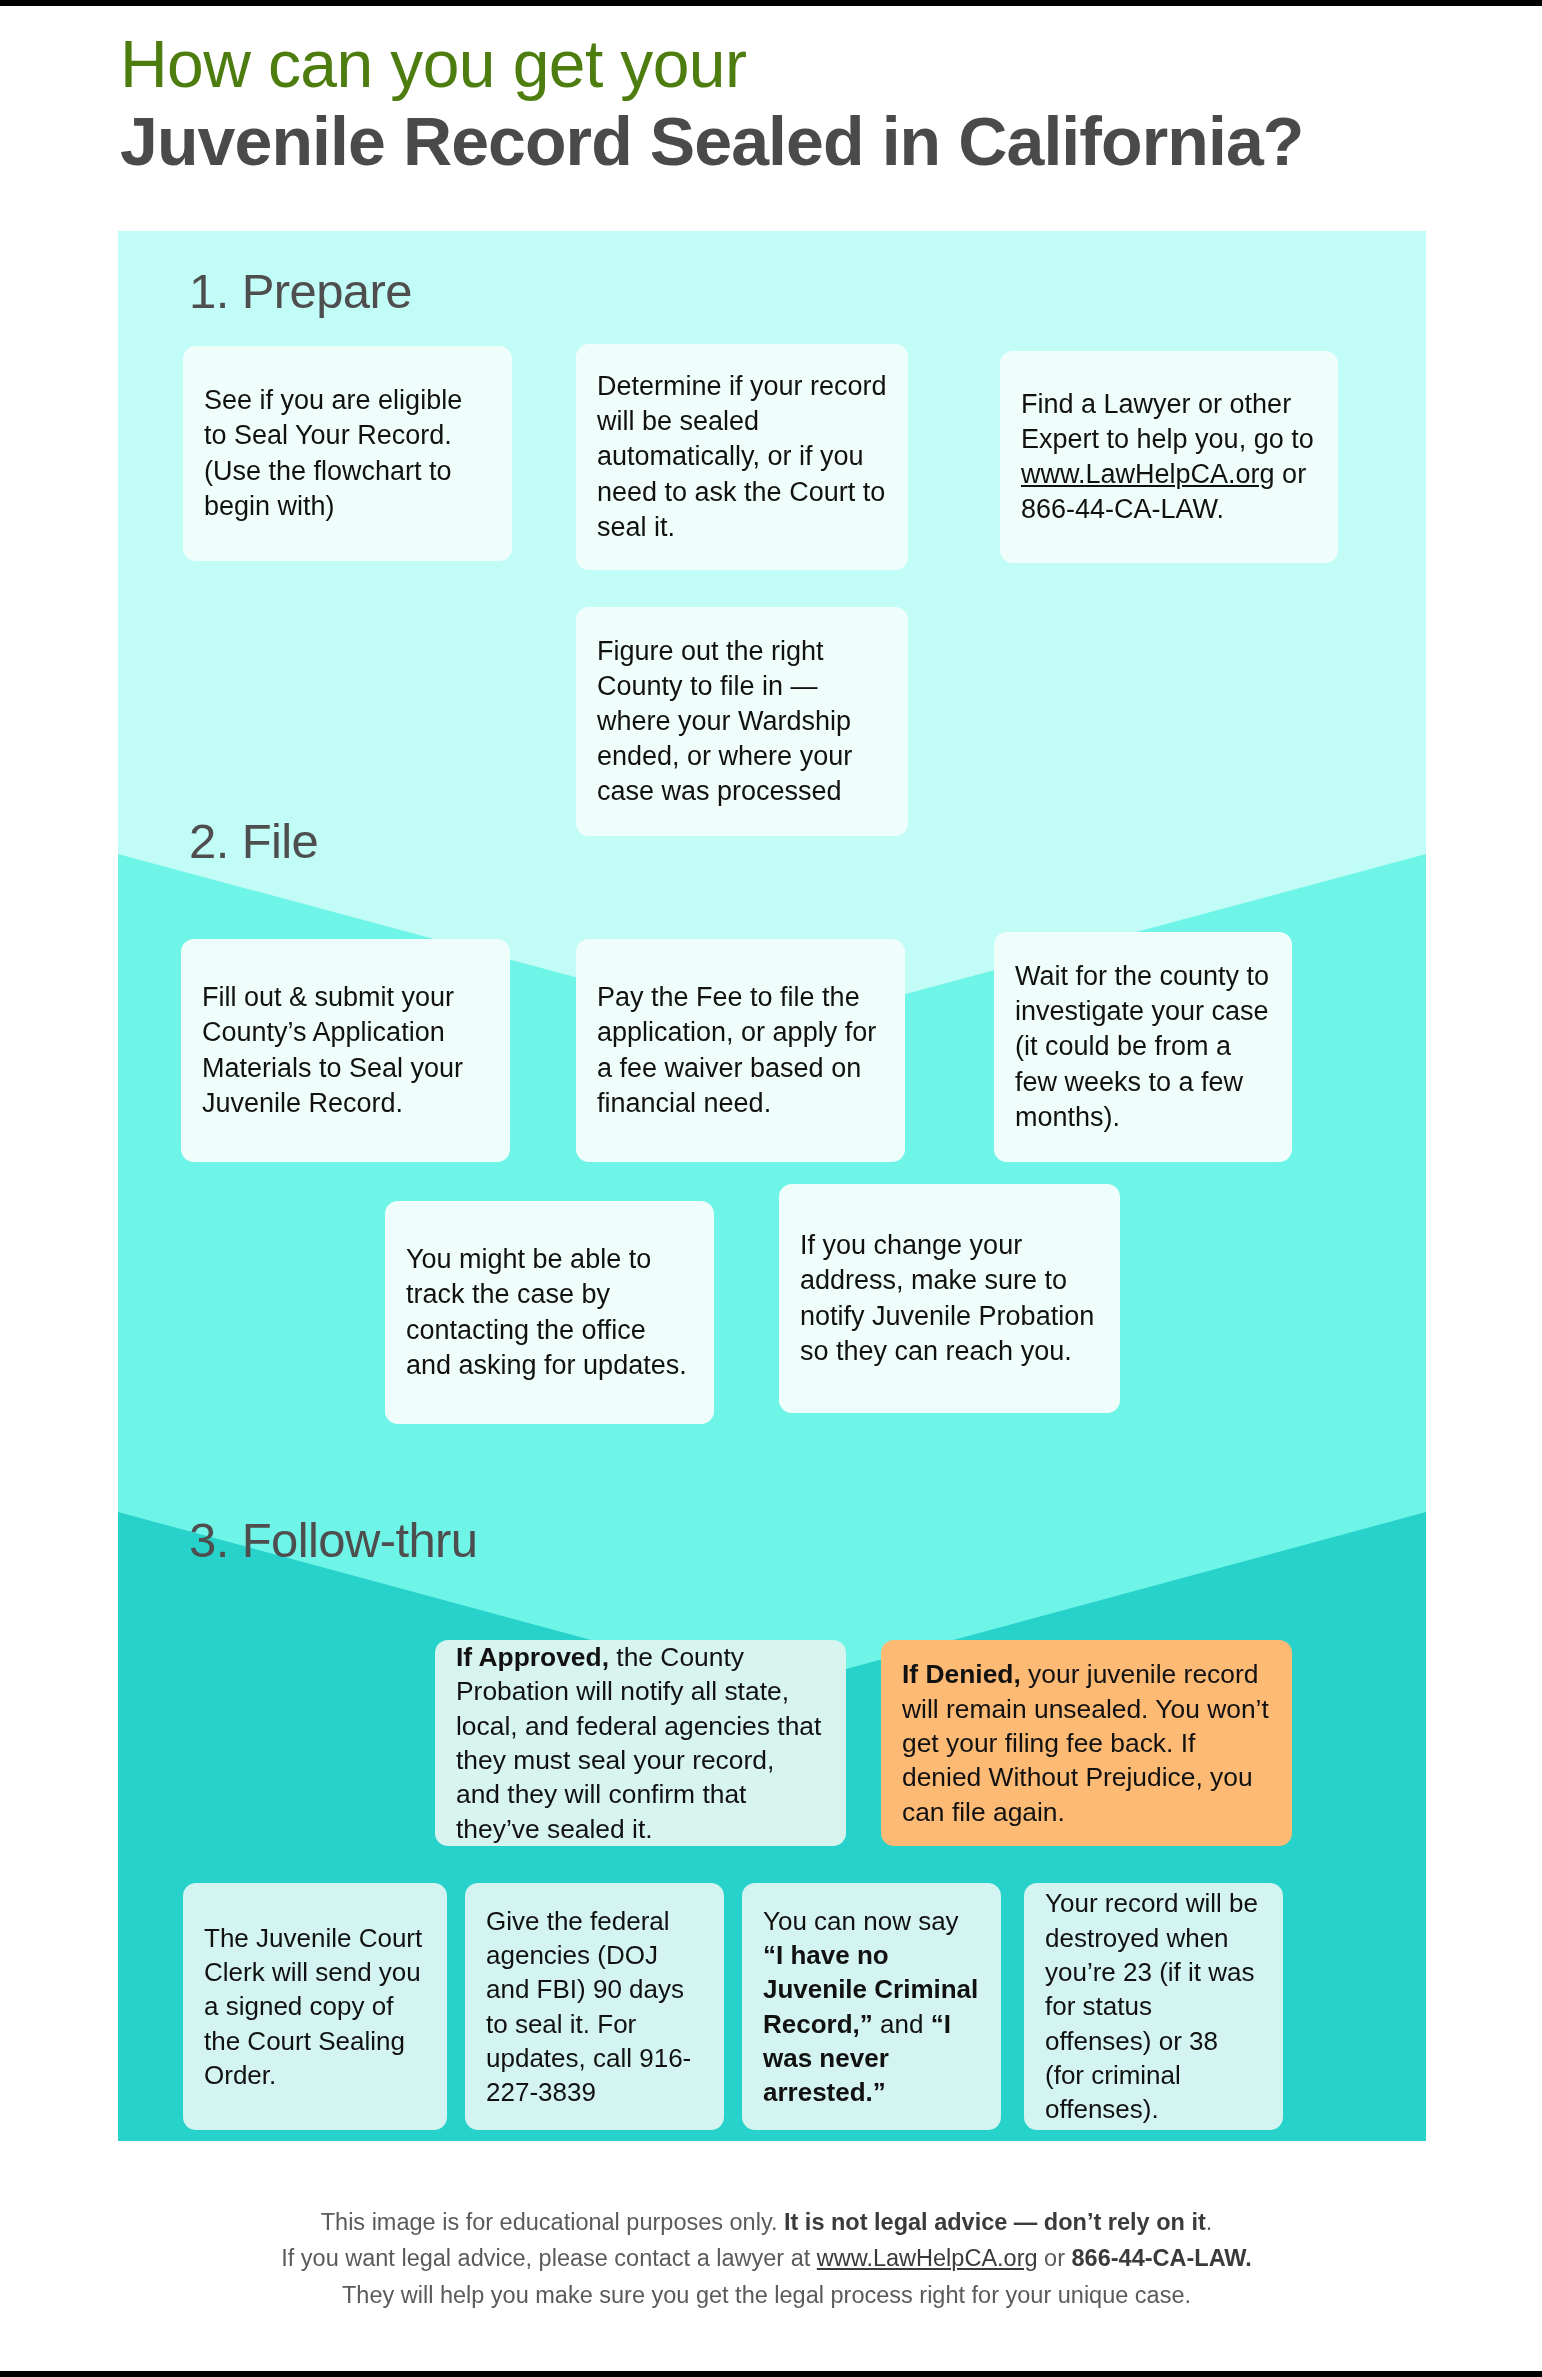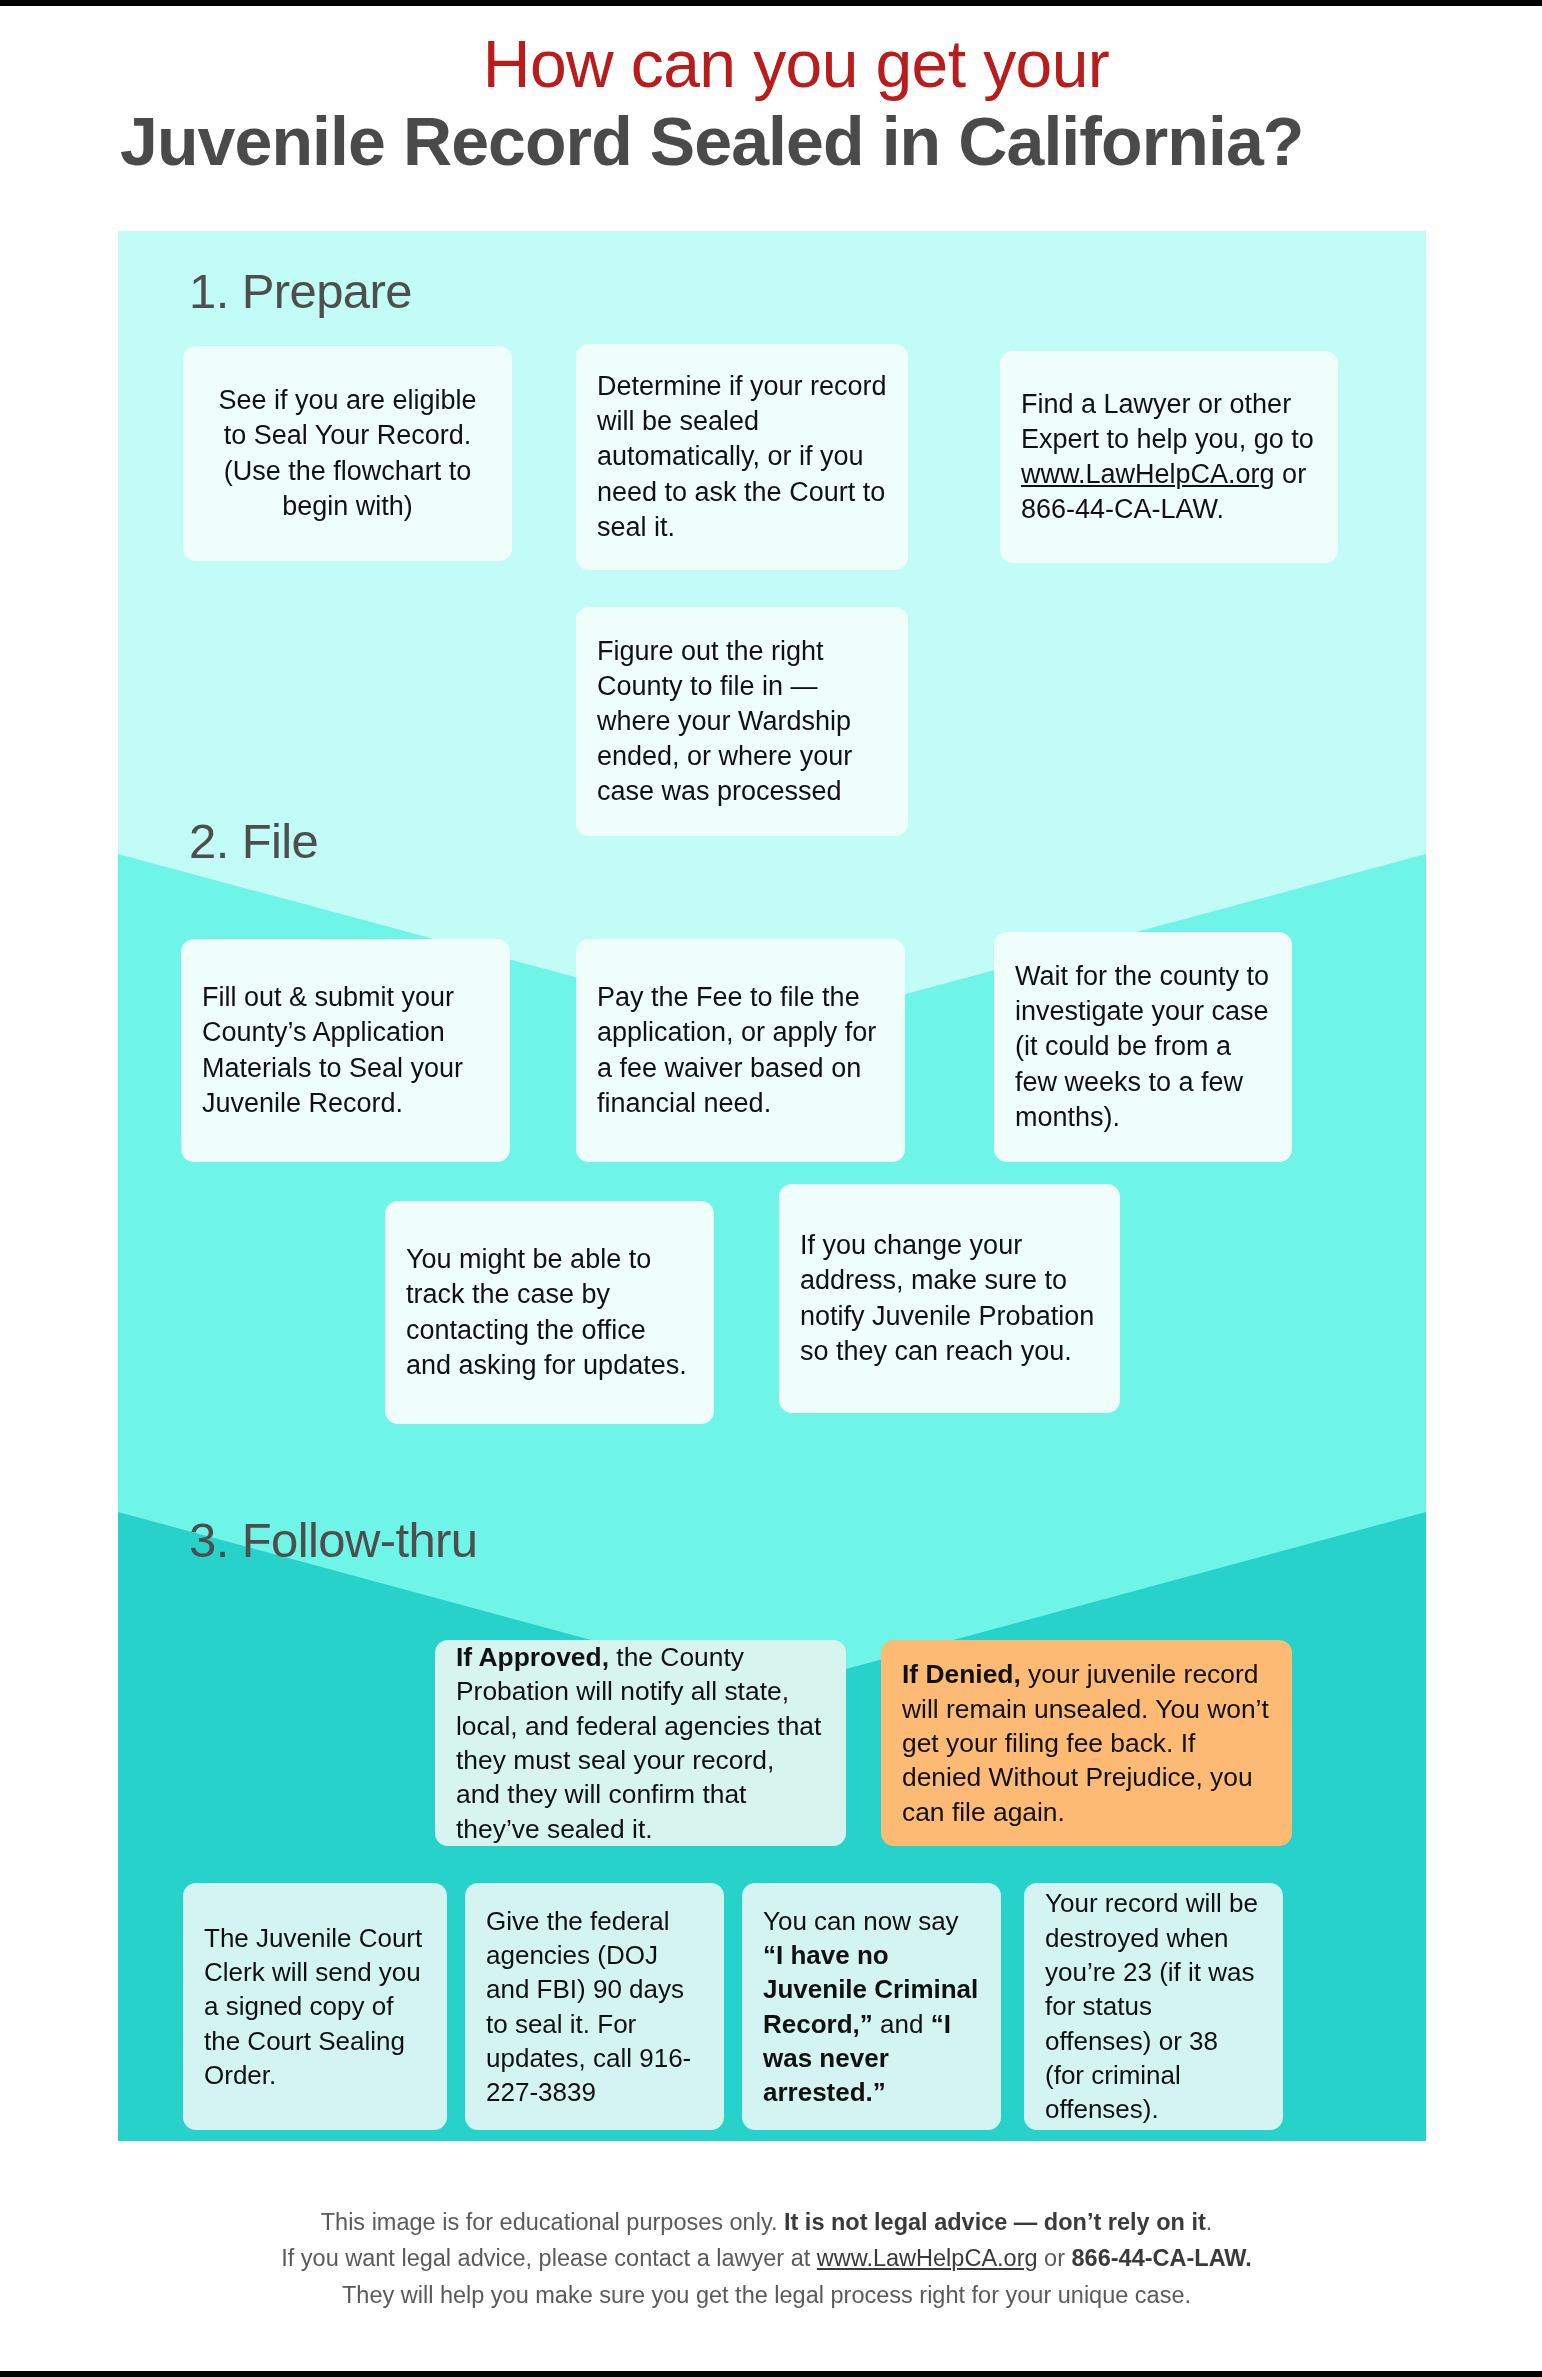"How can you get your" .title-line1 { color: #b91c1c -> #4d7c0f; text-align: center -> none }
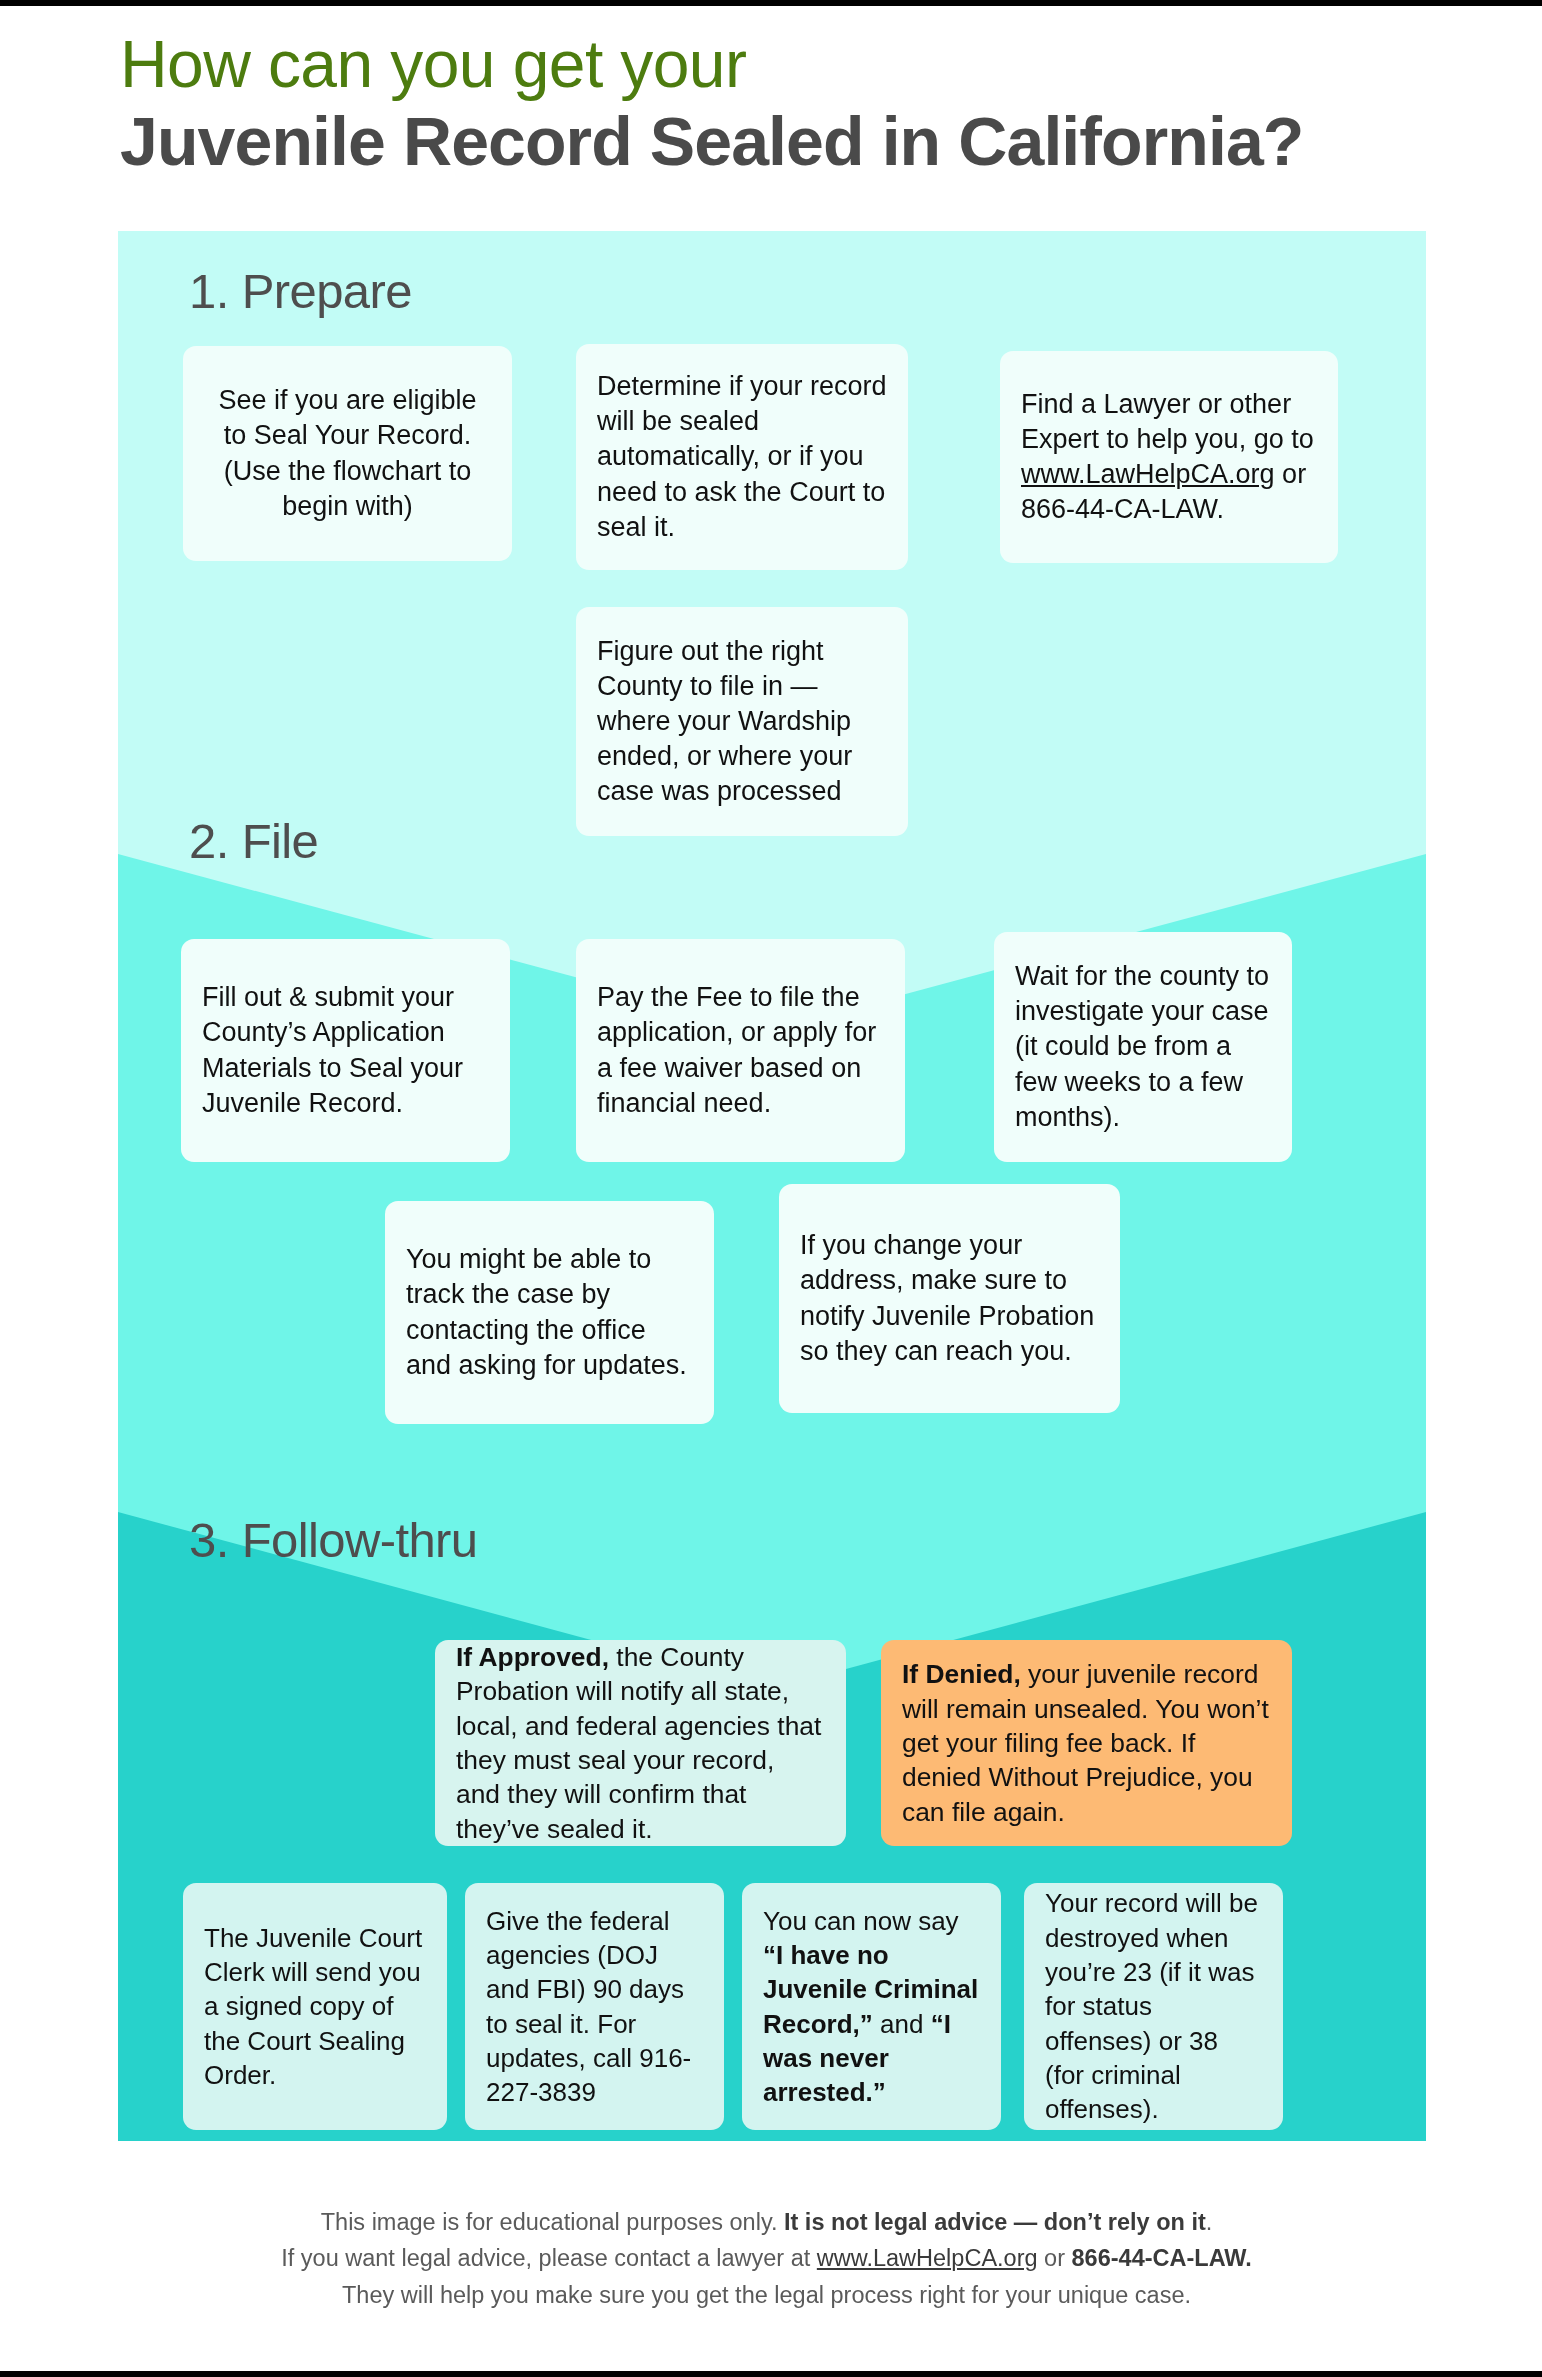"See if you are eligible" #c1 { text-align: center -> none }
